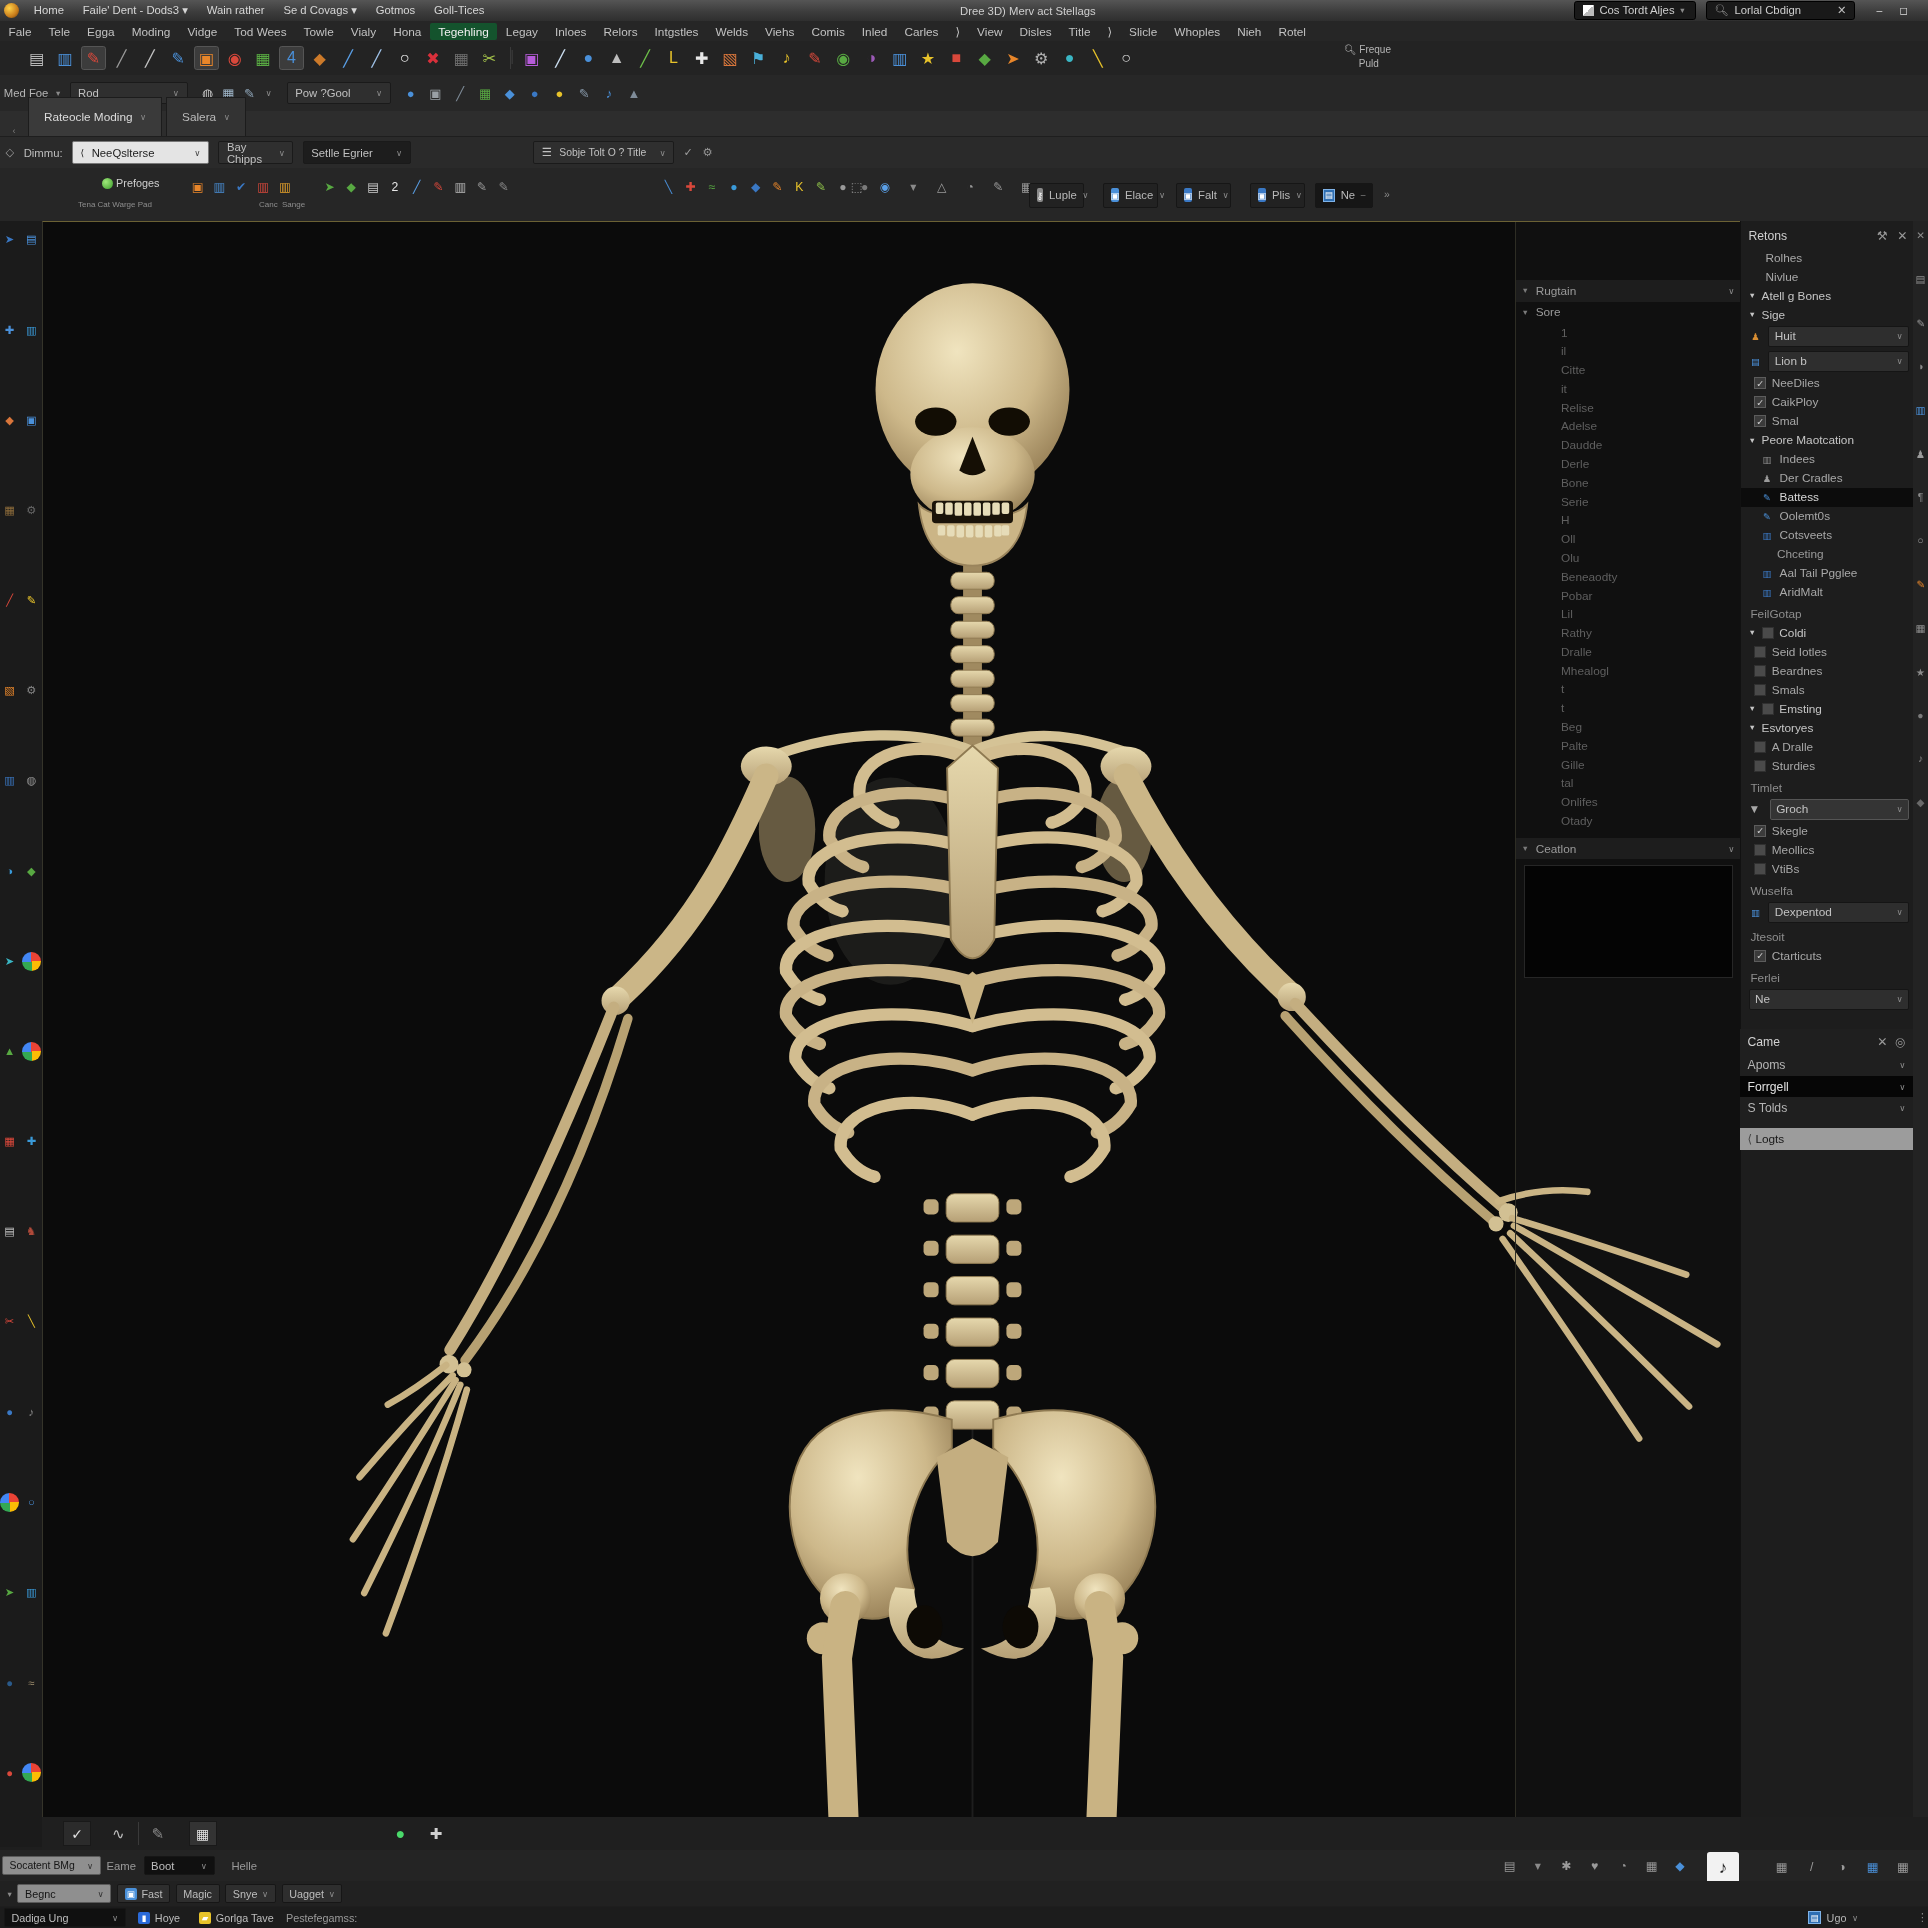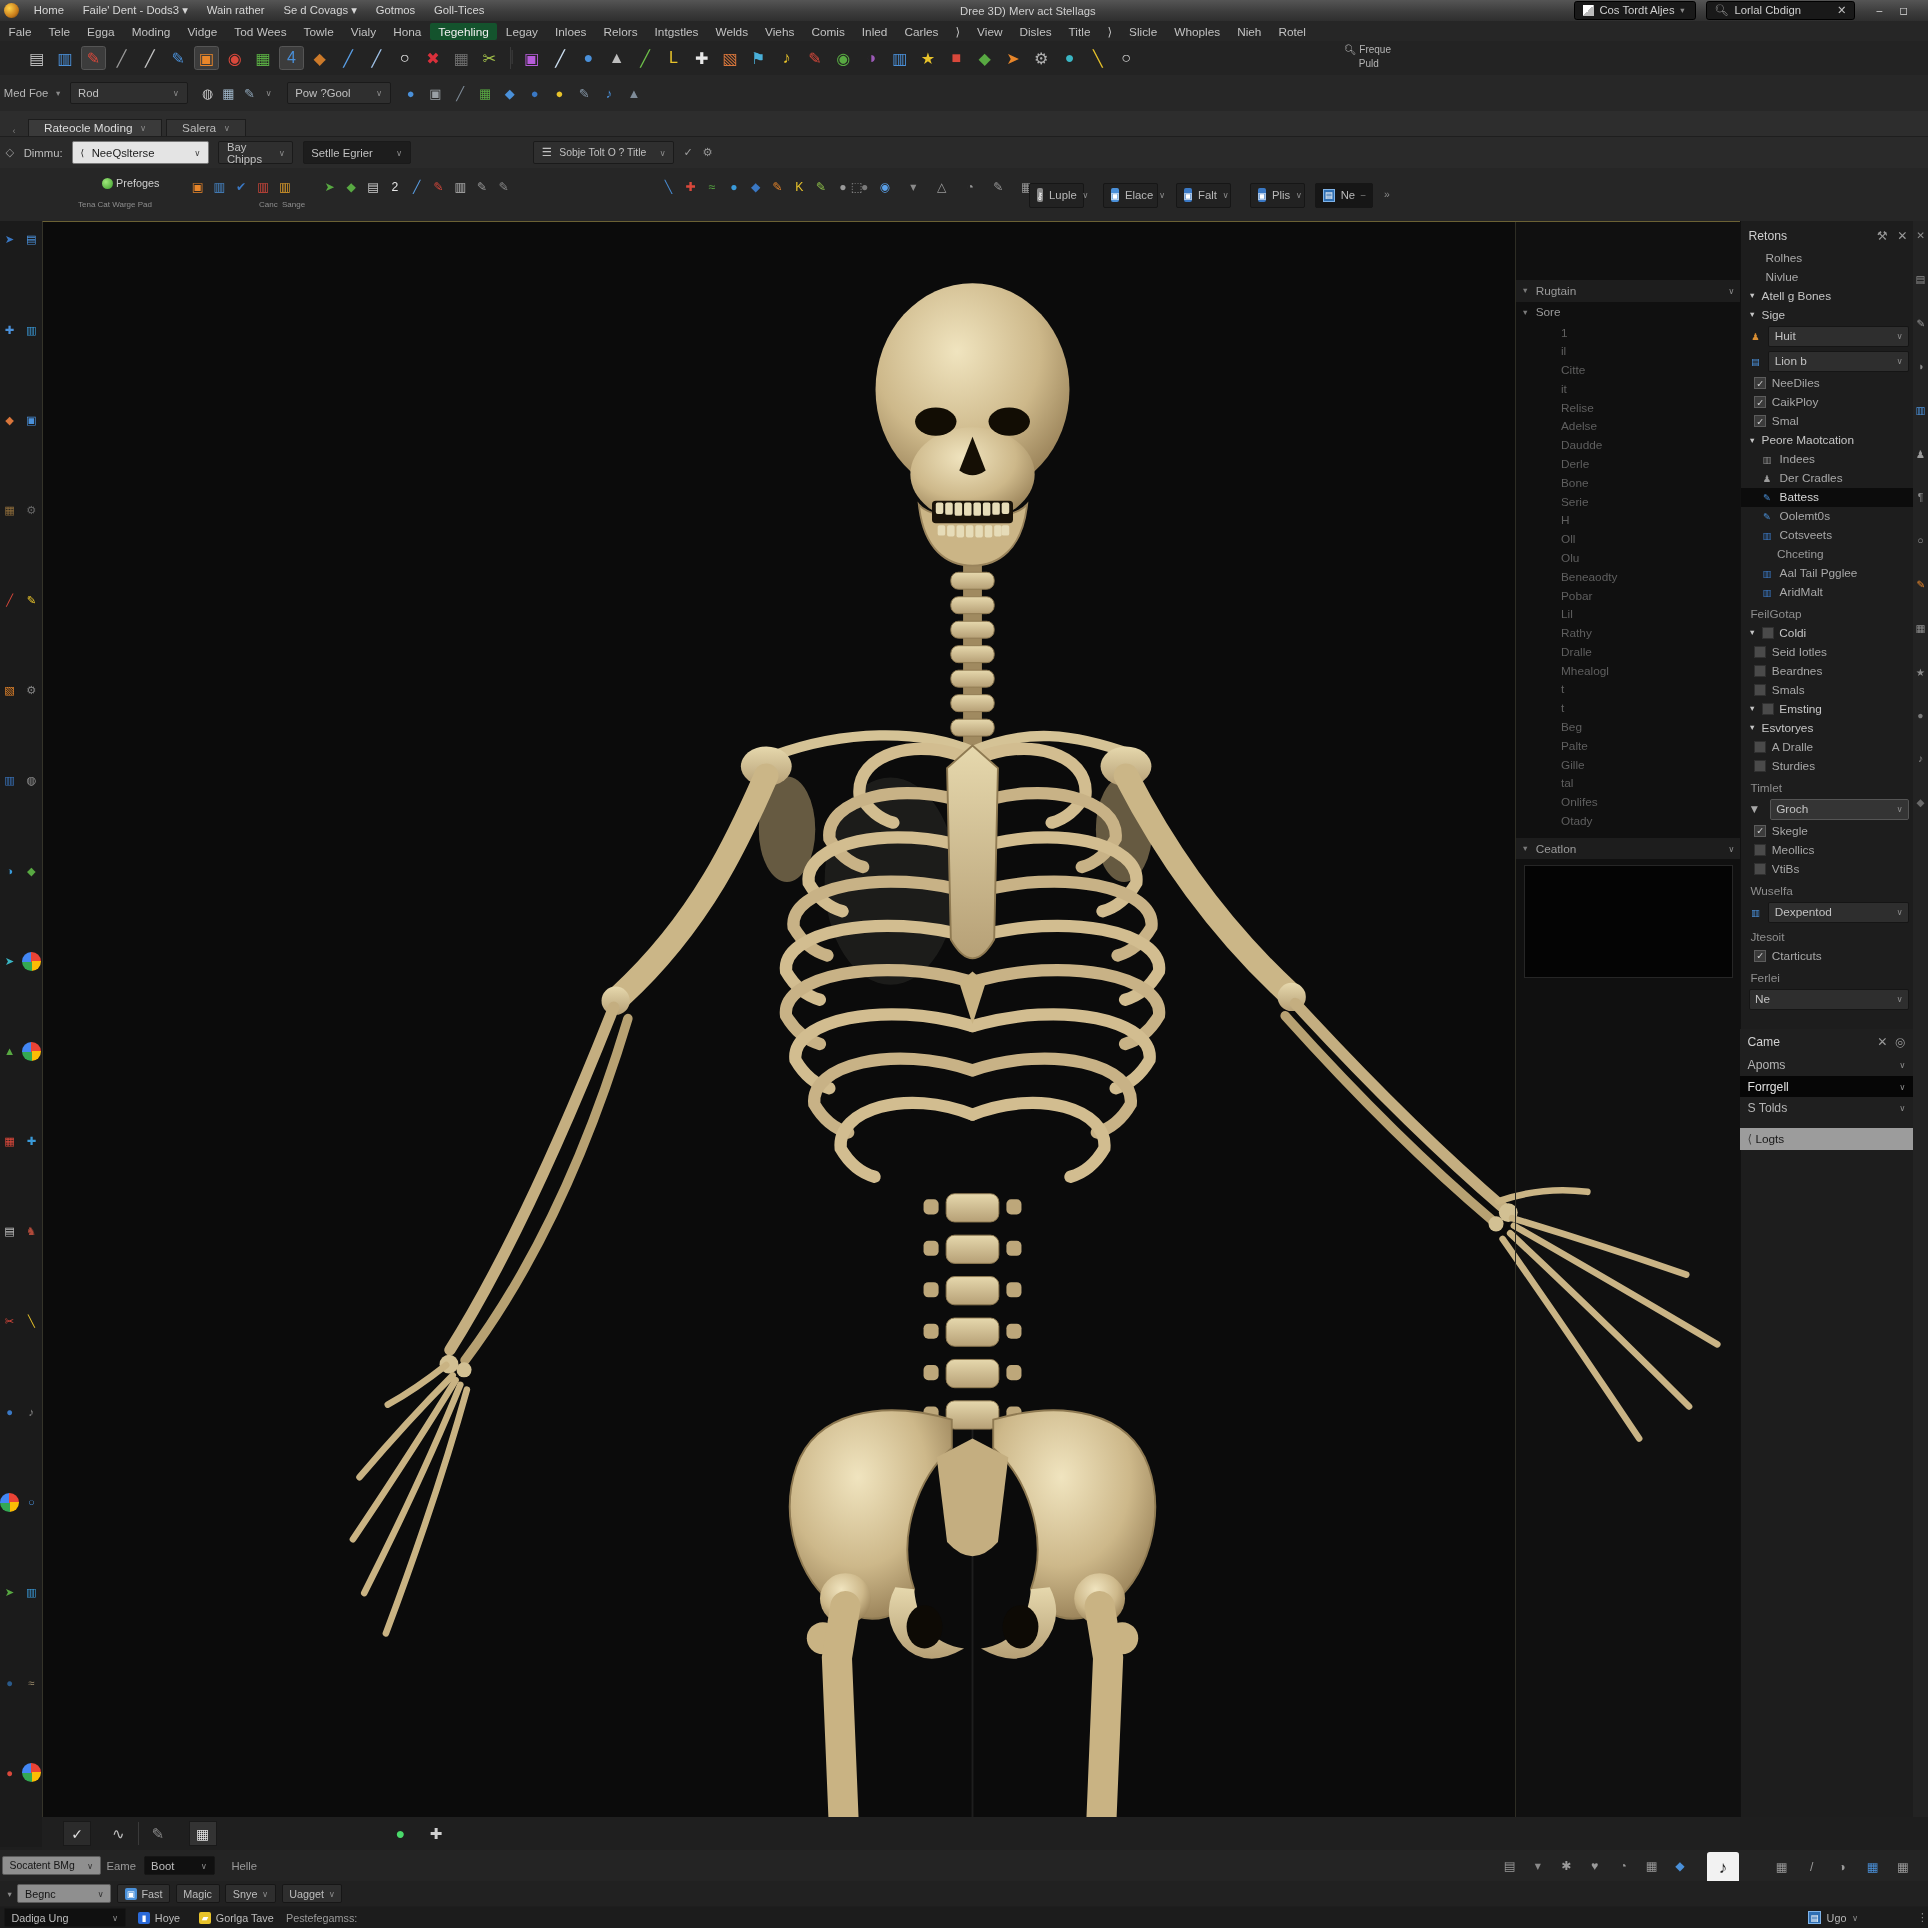"Rateocle Moding" .ribbon-tab { height: 17px -> 39px }
